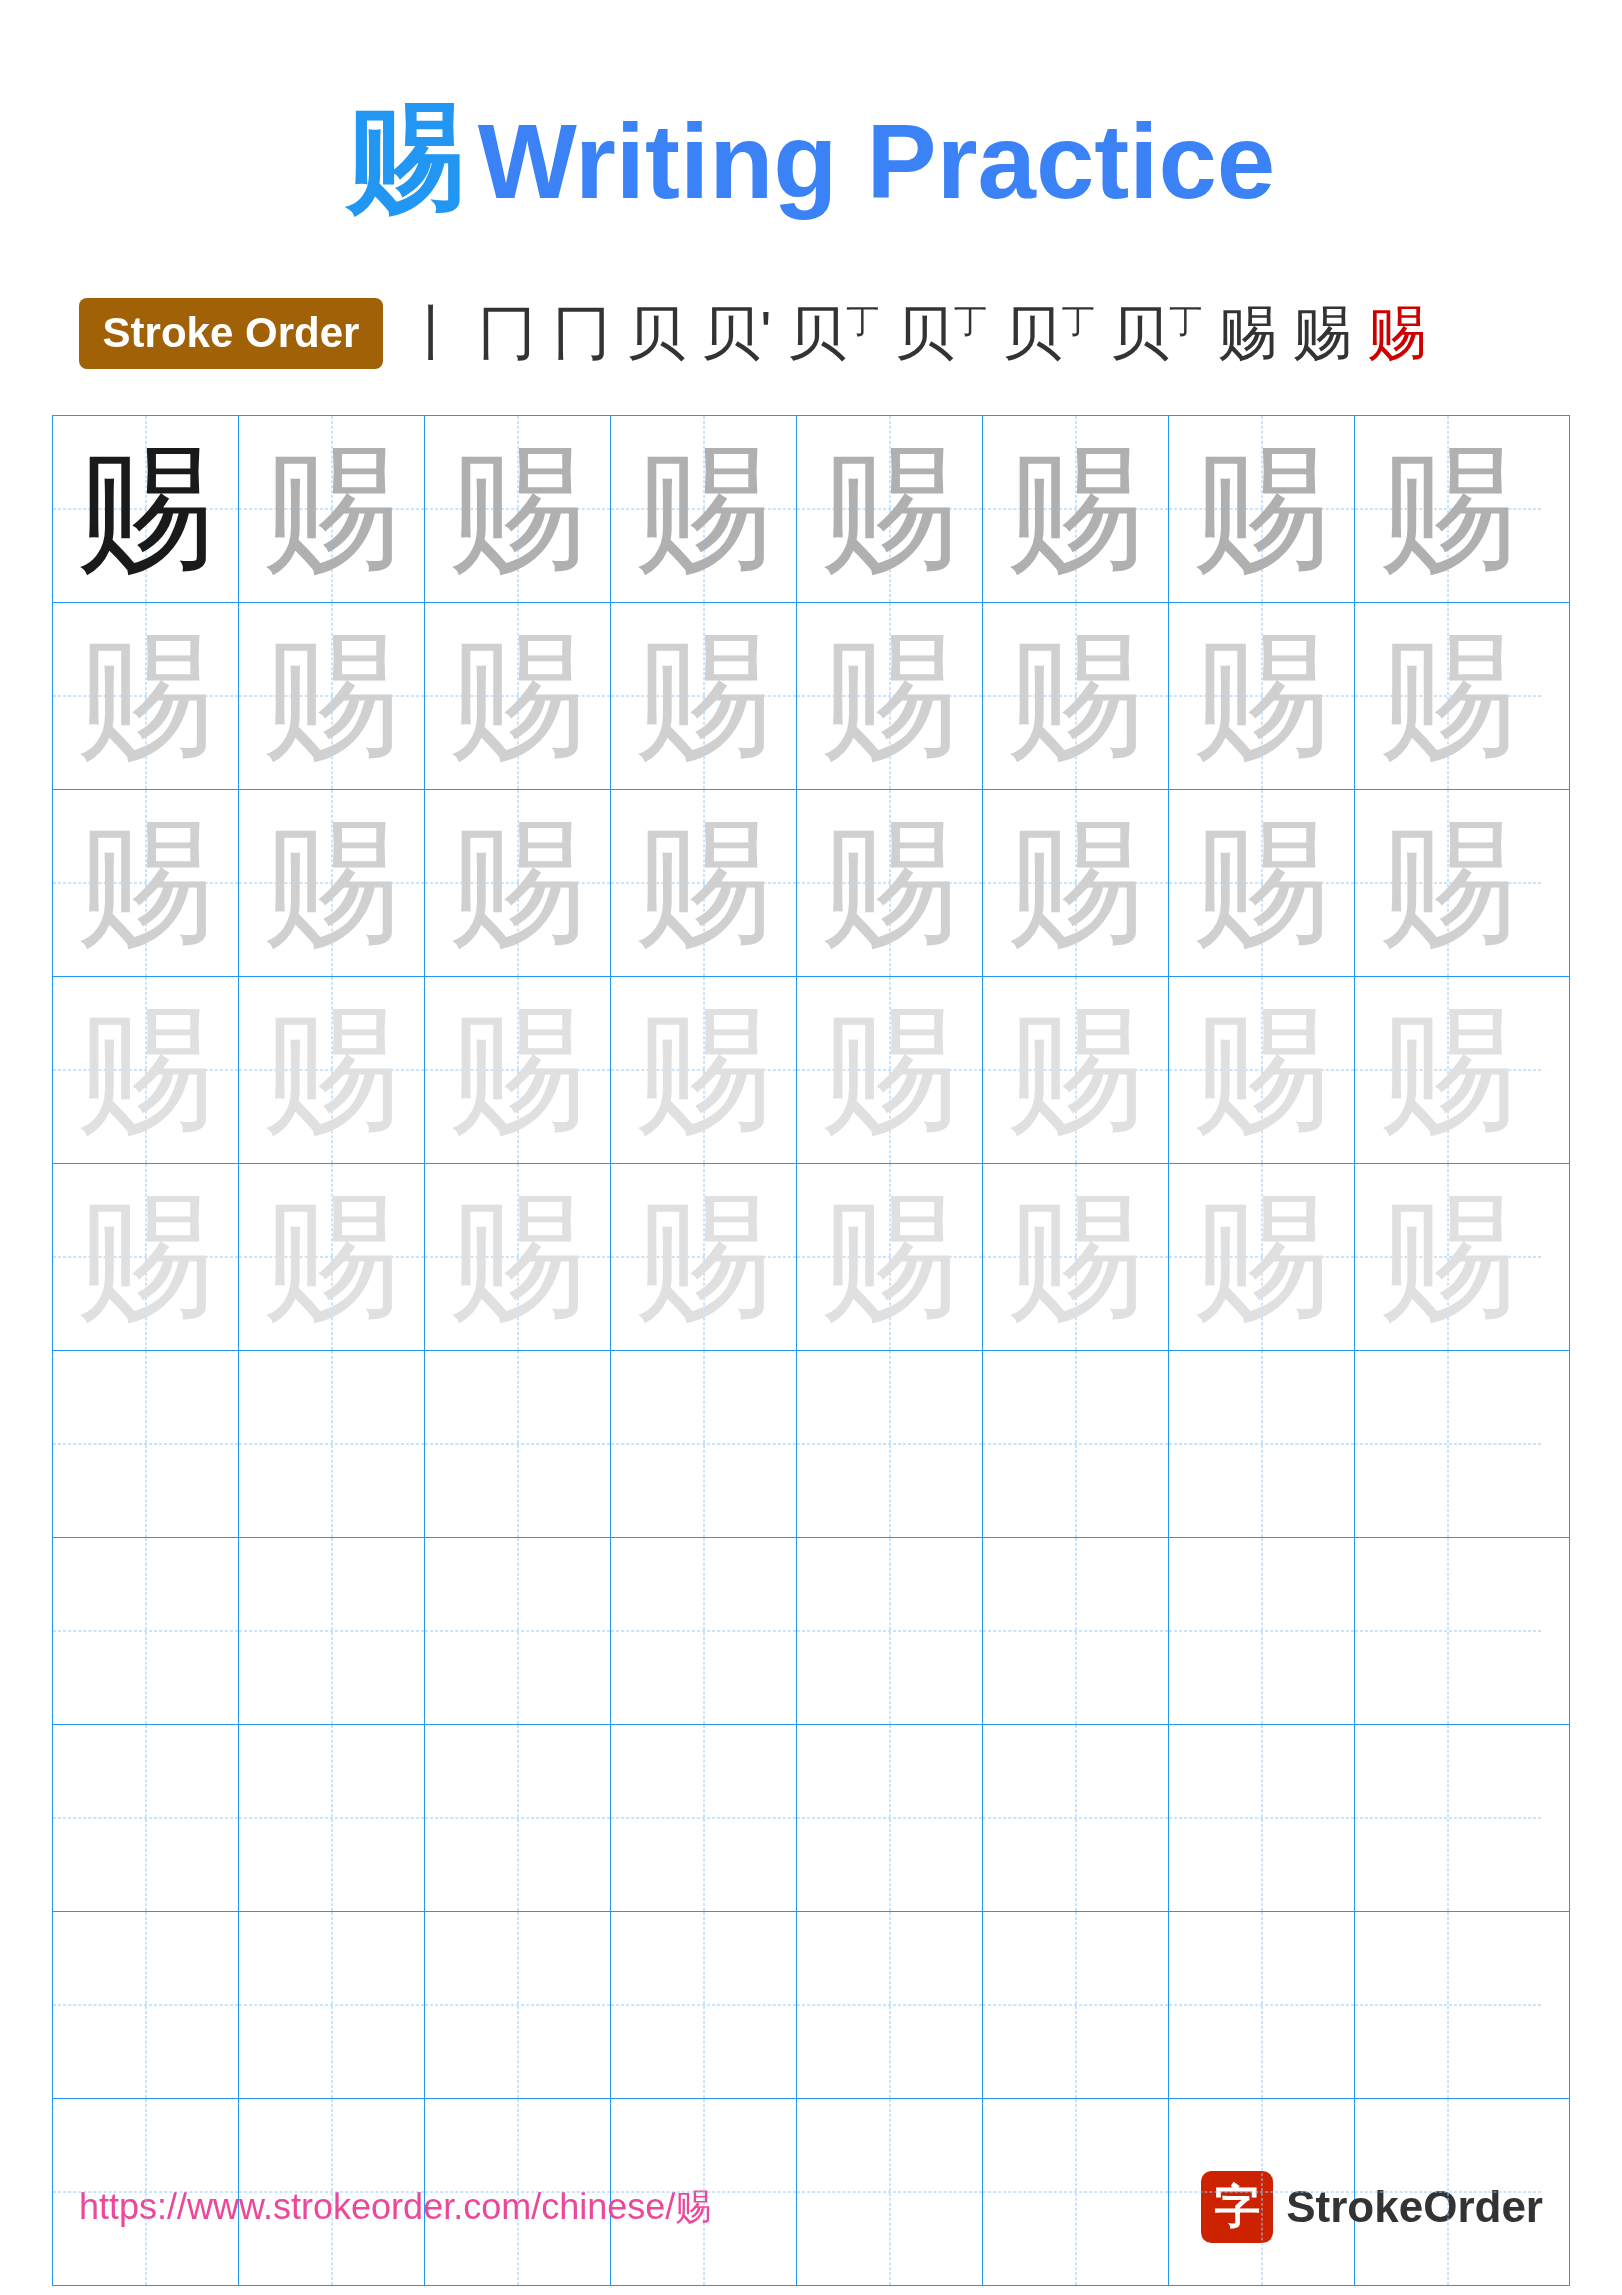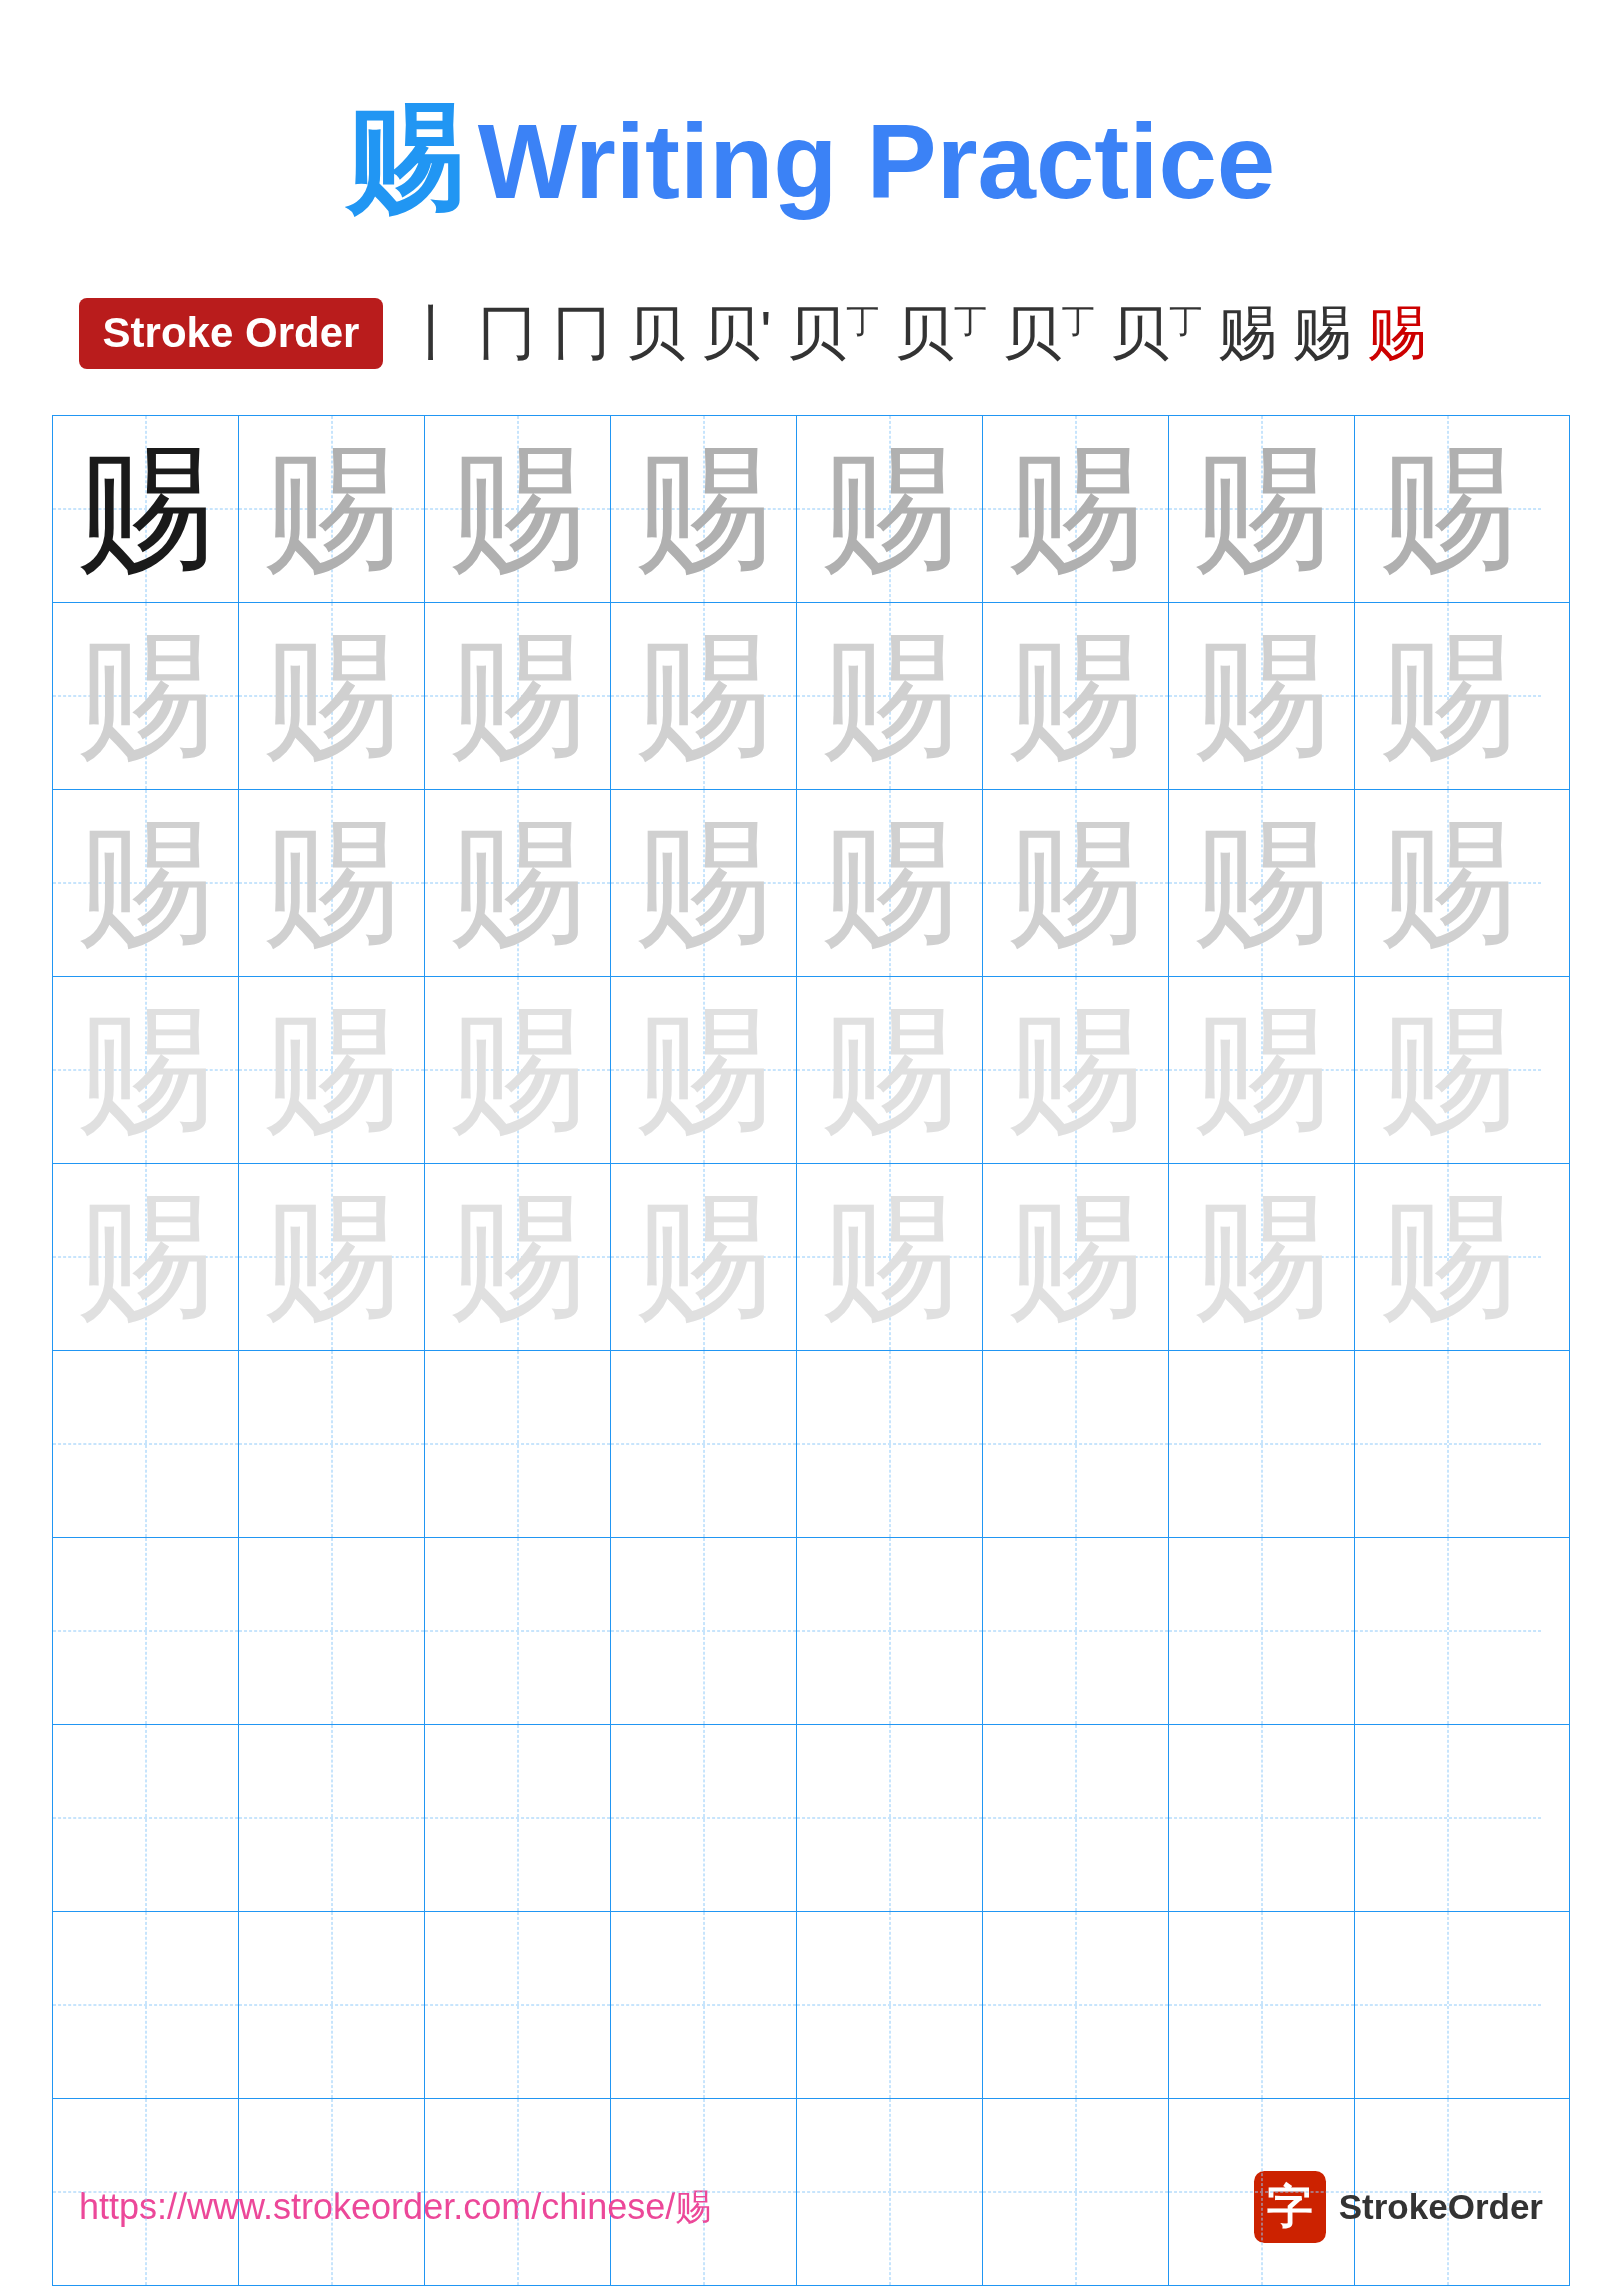"Stroke Order" .stroke-order-badge { background: #b91c1c -> #a16207 }
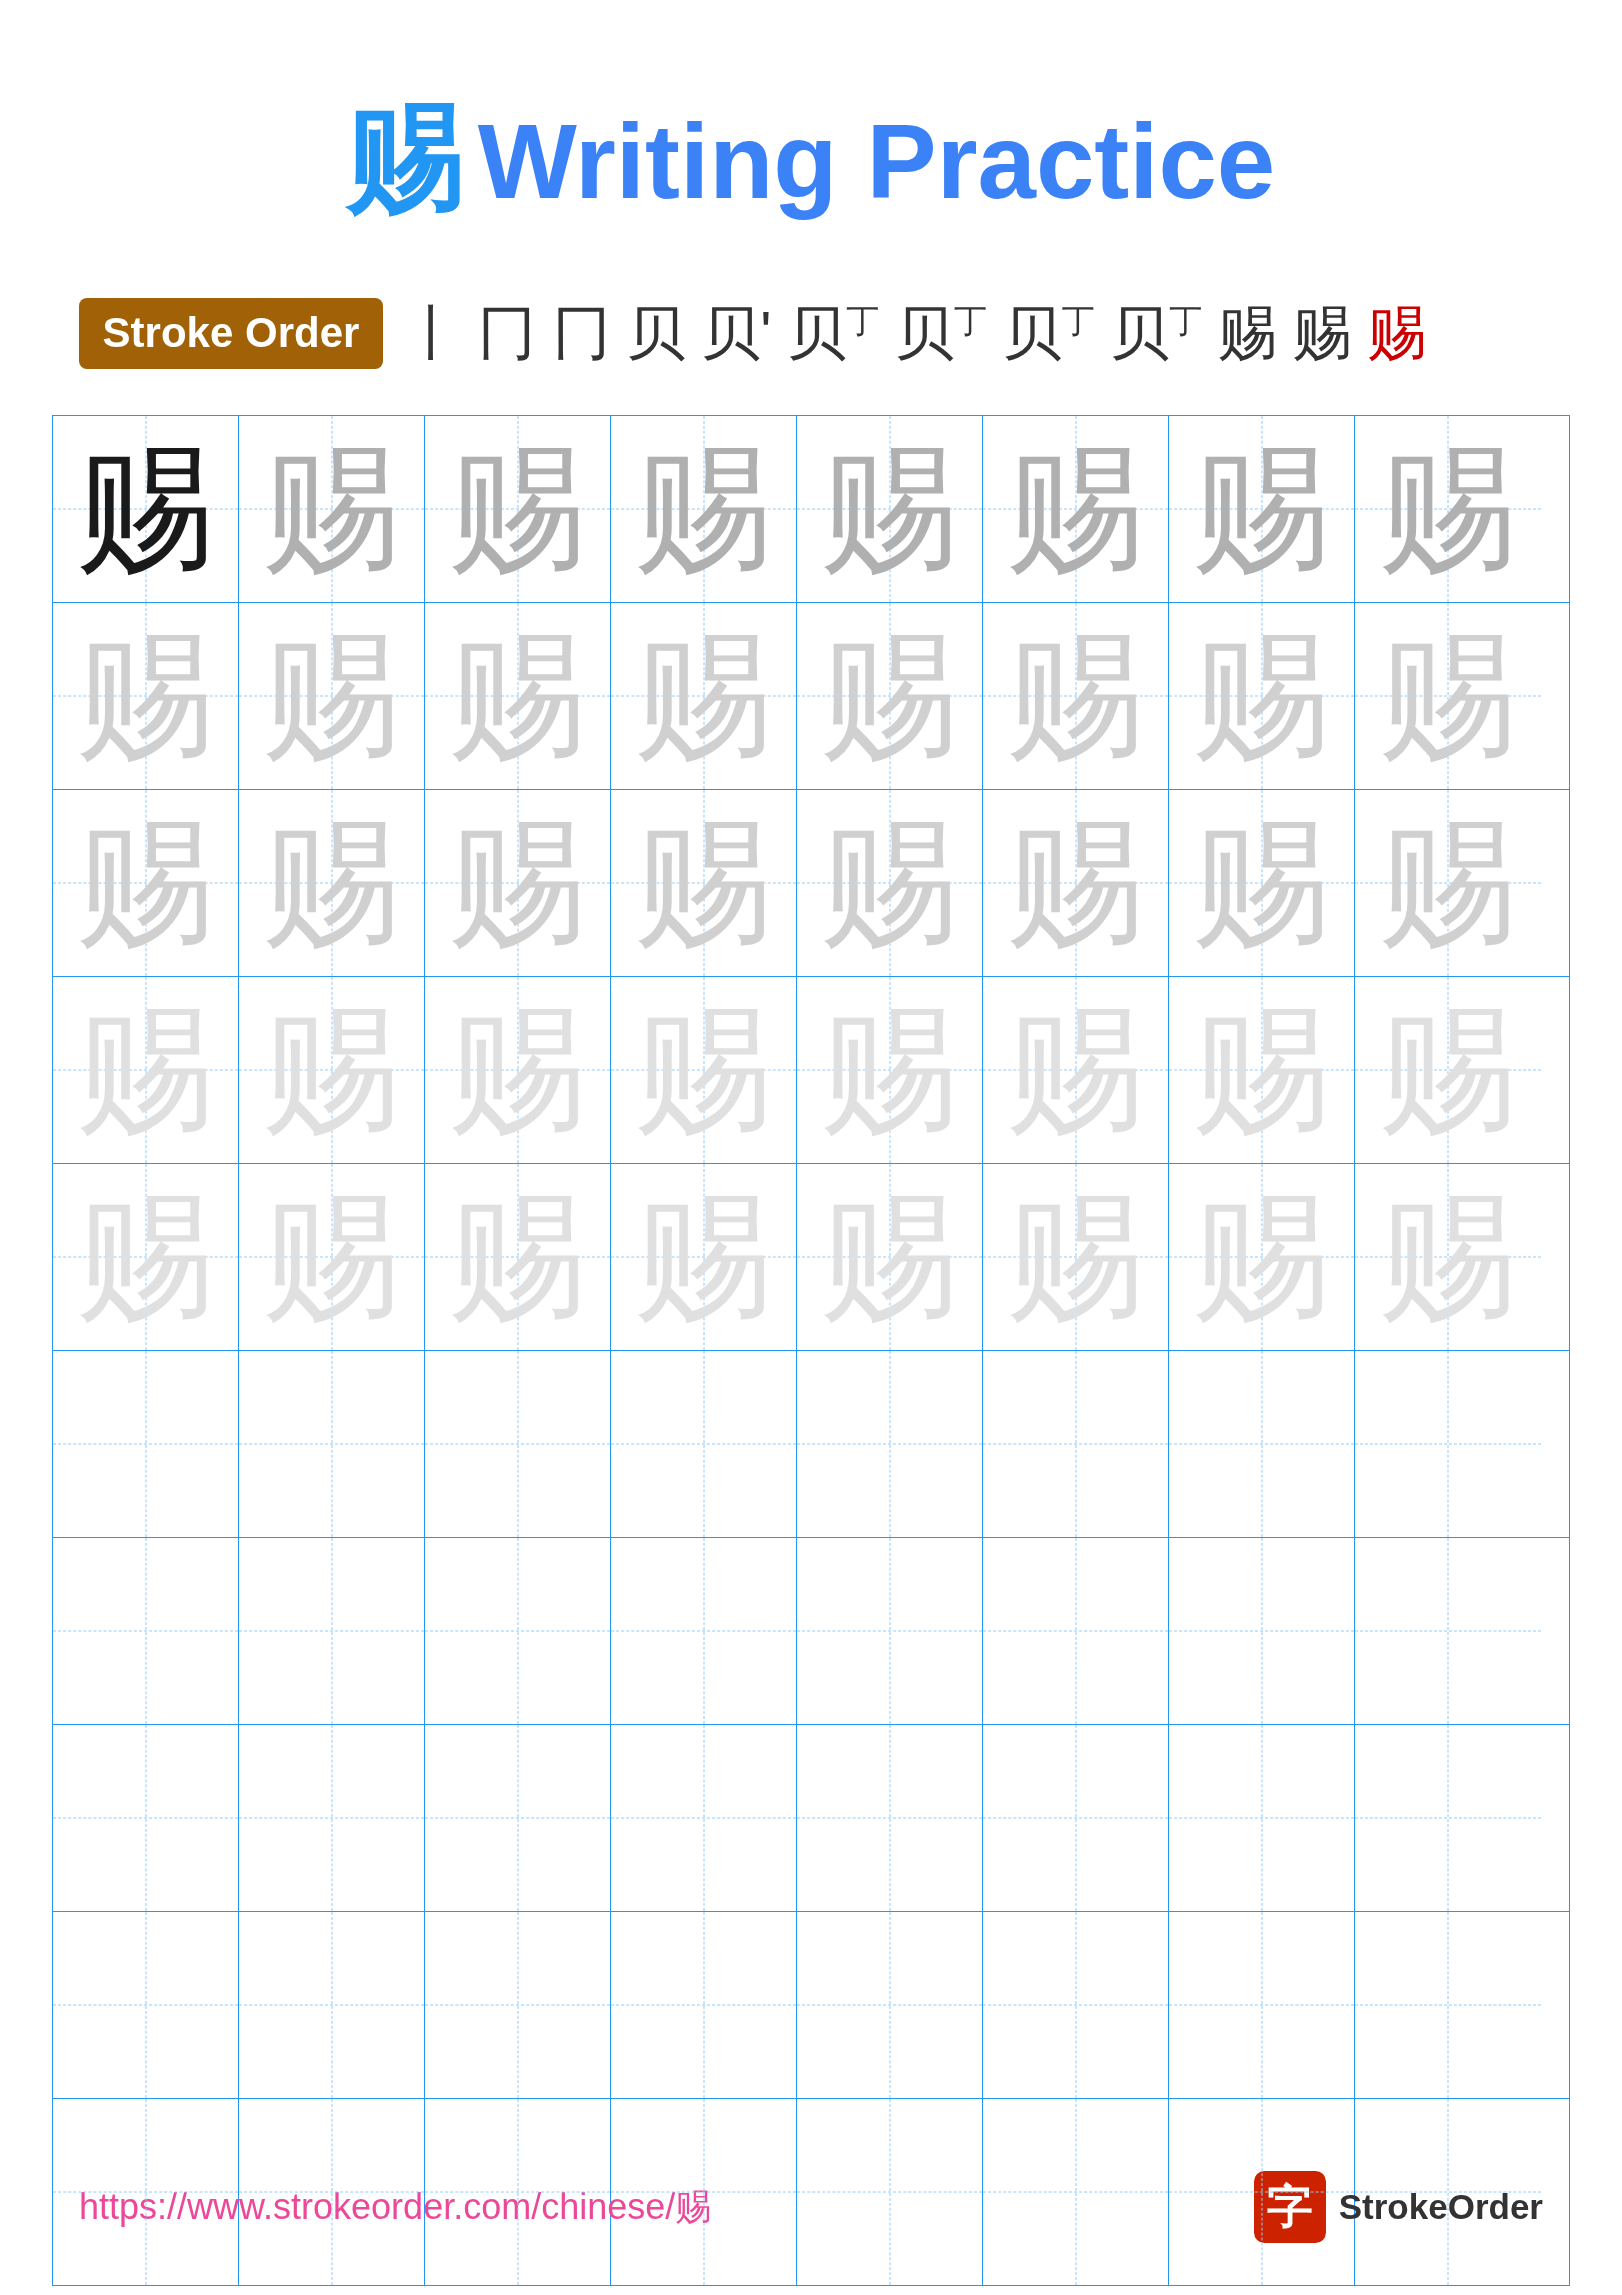"StrokeOrder" .logo-text { font-size: 35px -> 44px }
